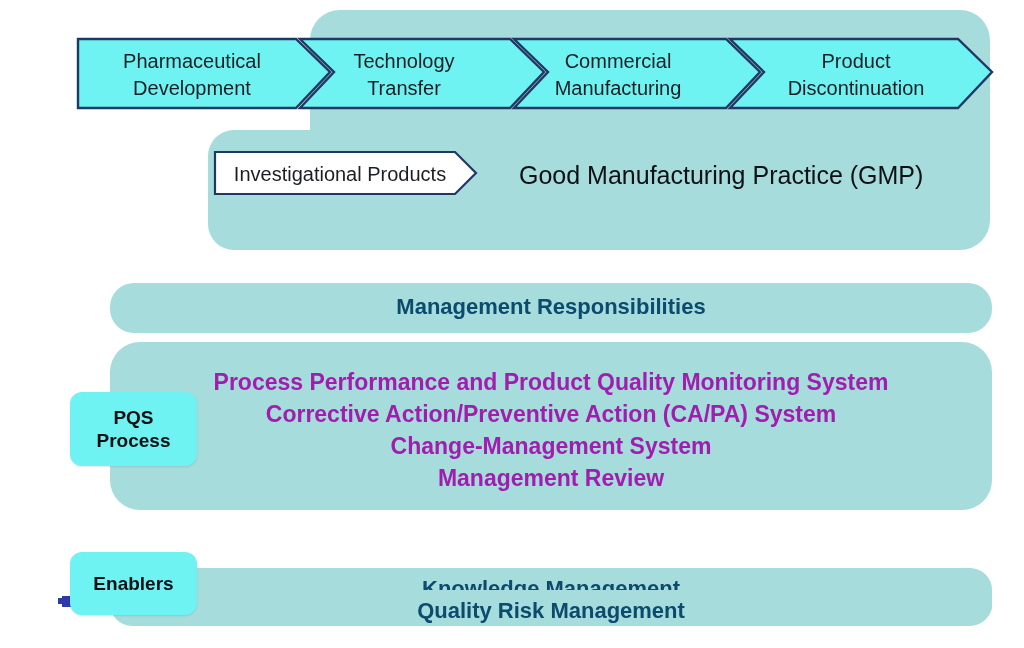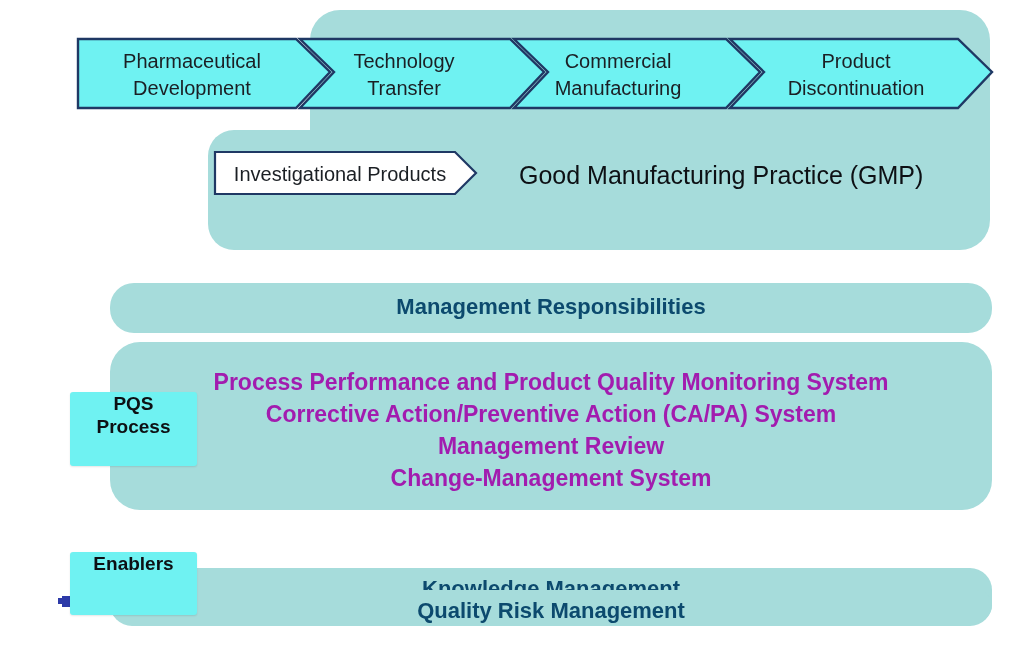"PQS" .side-tag { align-items: flex-start -> center; border-radius: 3px -> 12px }
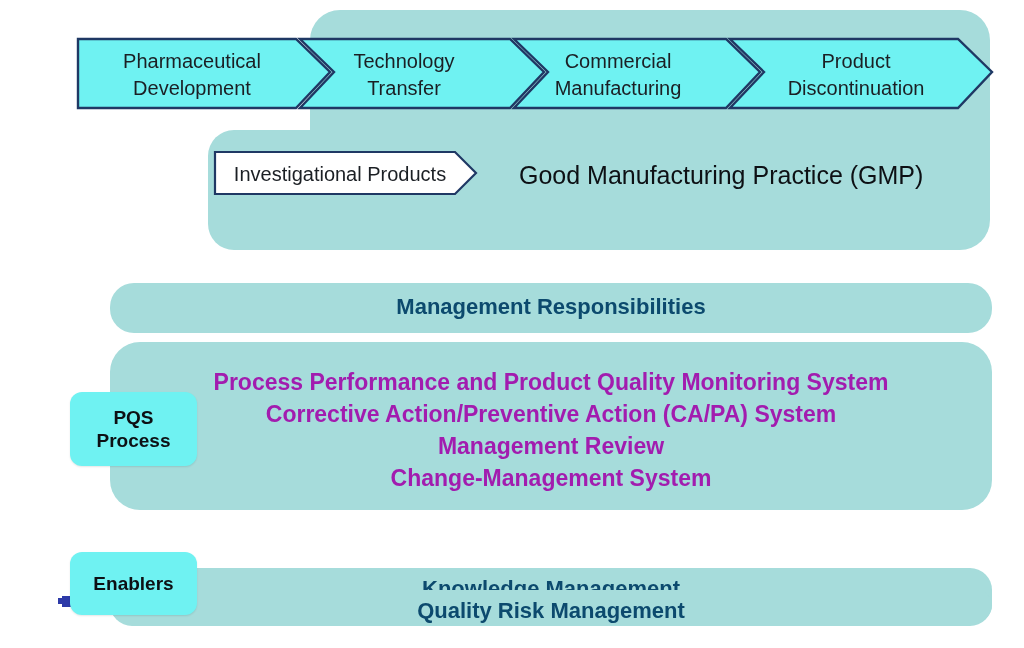"Management Review" div { order: before "Change-Management System" -> after "Change-Management System" }
